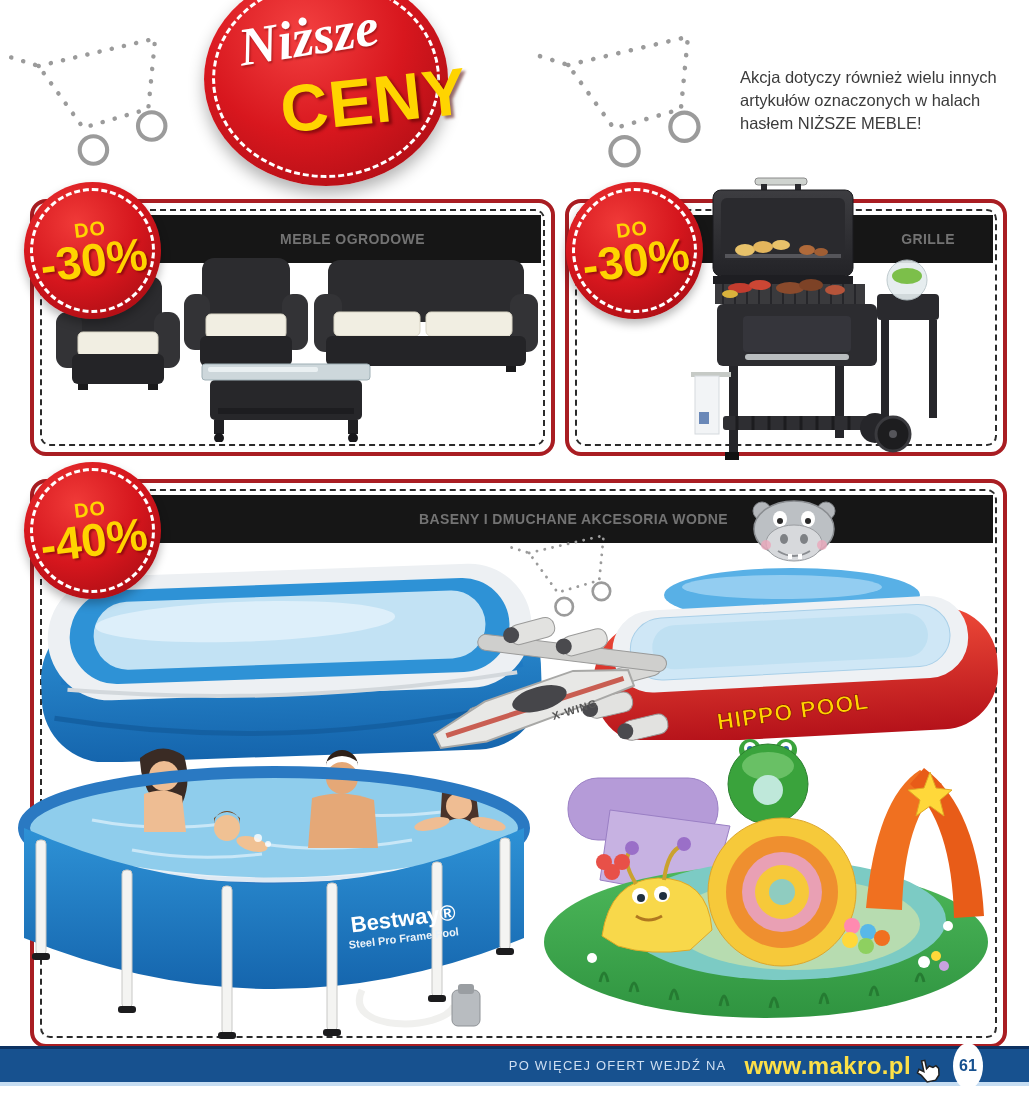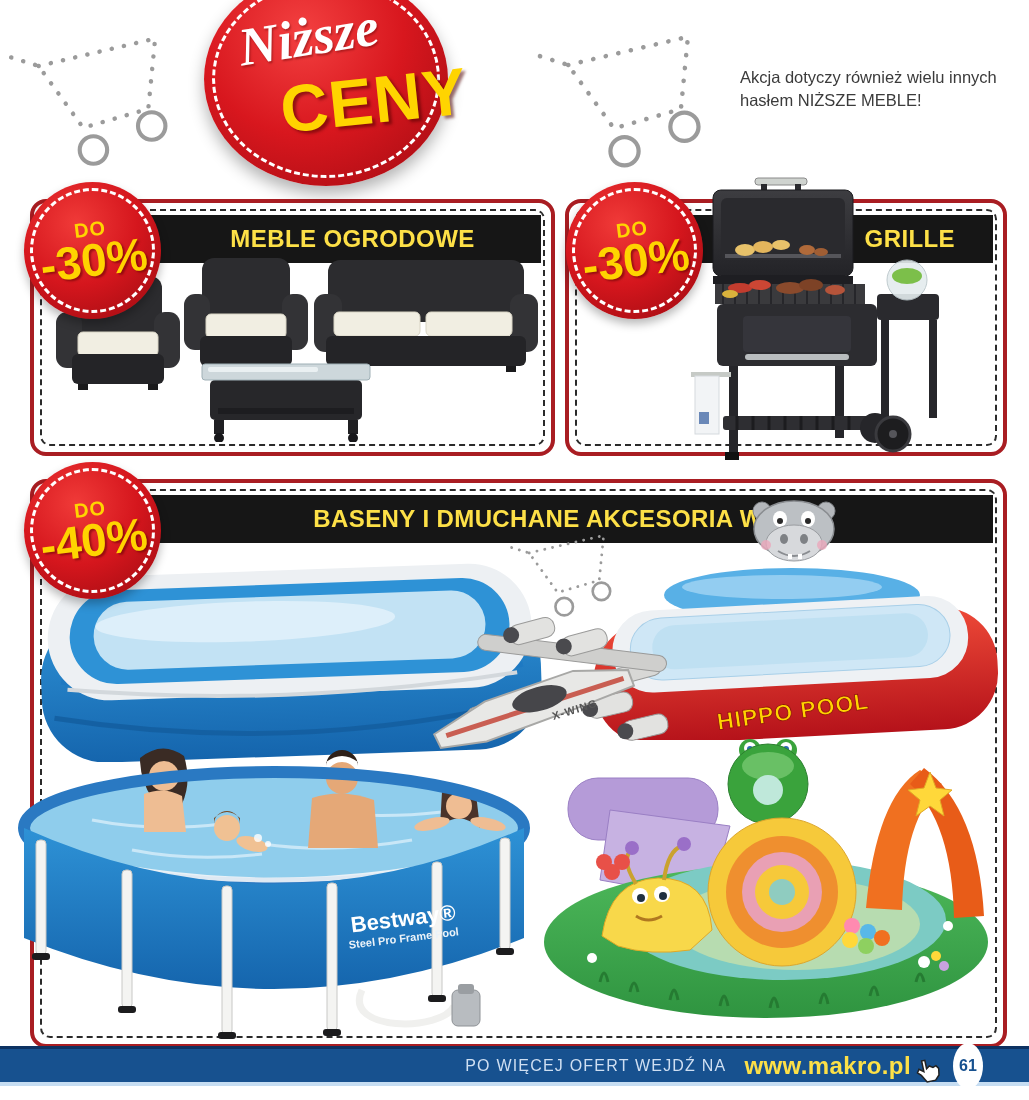"artykułów oznaczonych w halach" div { html: none -> <div>artykułów oznaczonych w halach</div> }
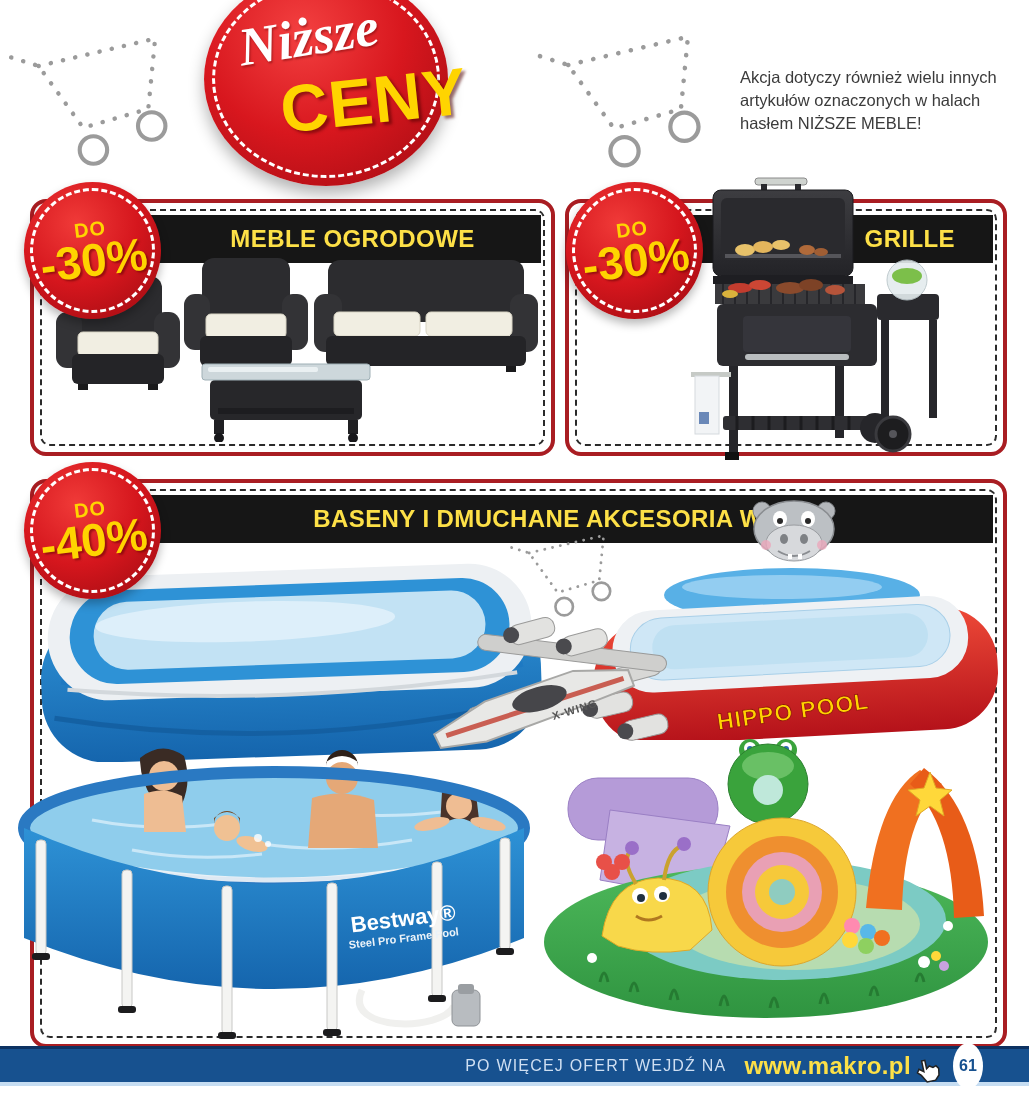"MEBLE OGRODOWE" .box-header { color: #fde047 -> #737373; font-size: 24px -> 14px }
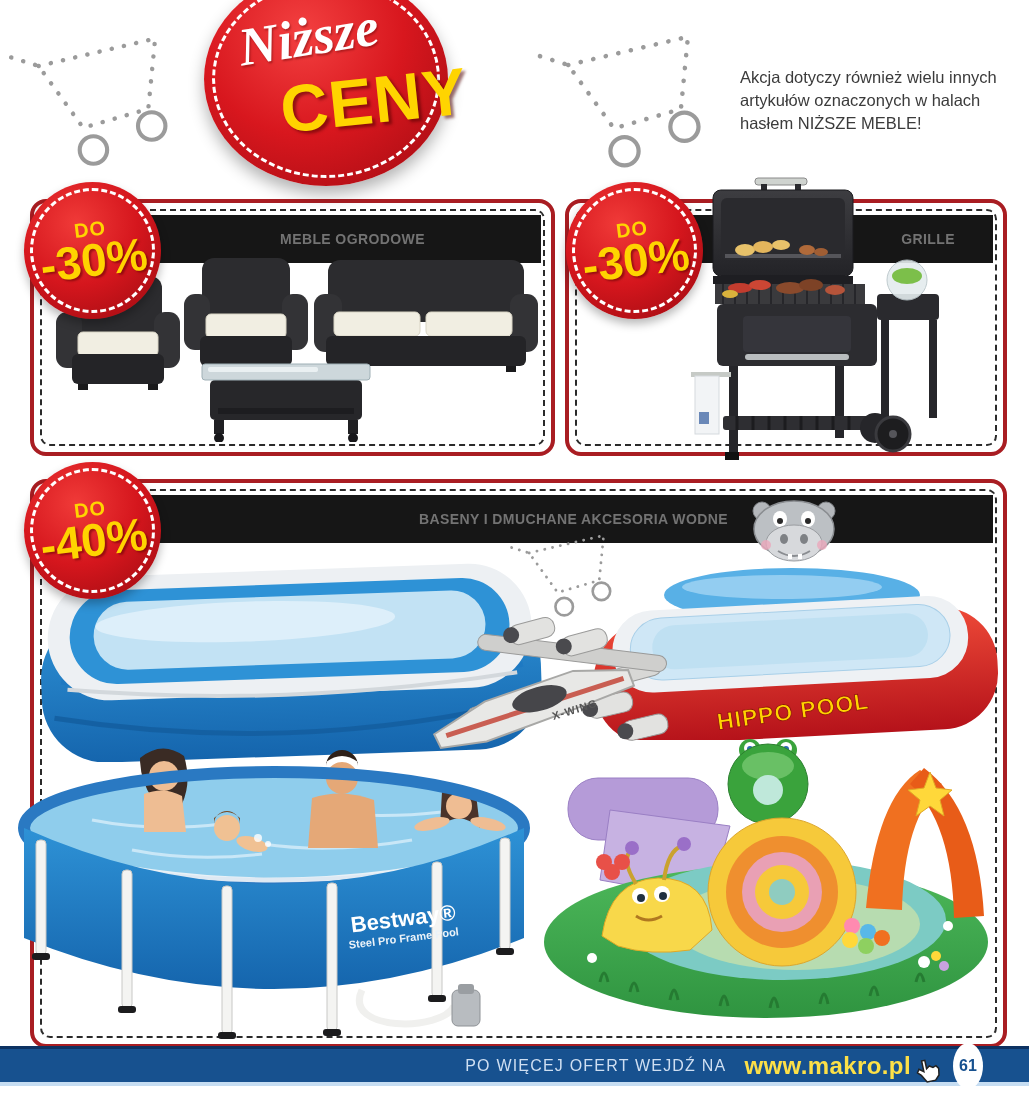"PO WIĘCEJ OFERT WEJDŹ NA" .footer-cta { font-size: 16px -> 13px }
